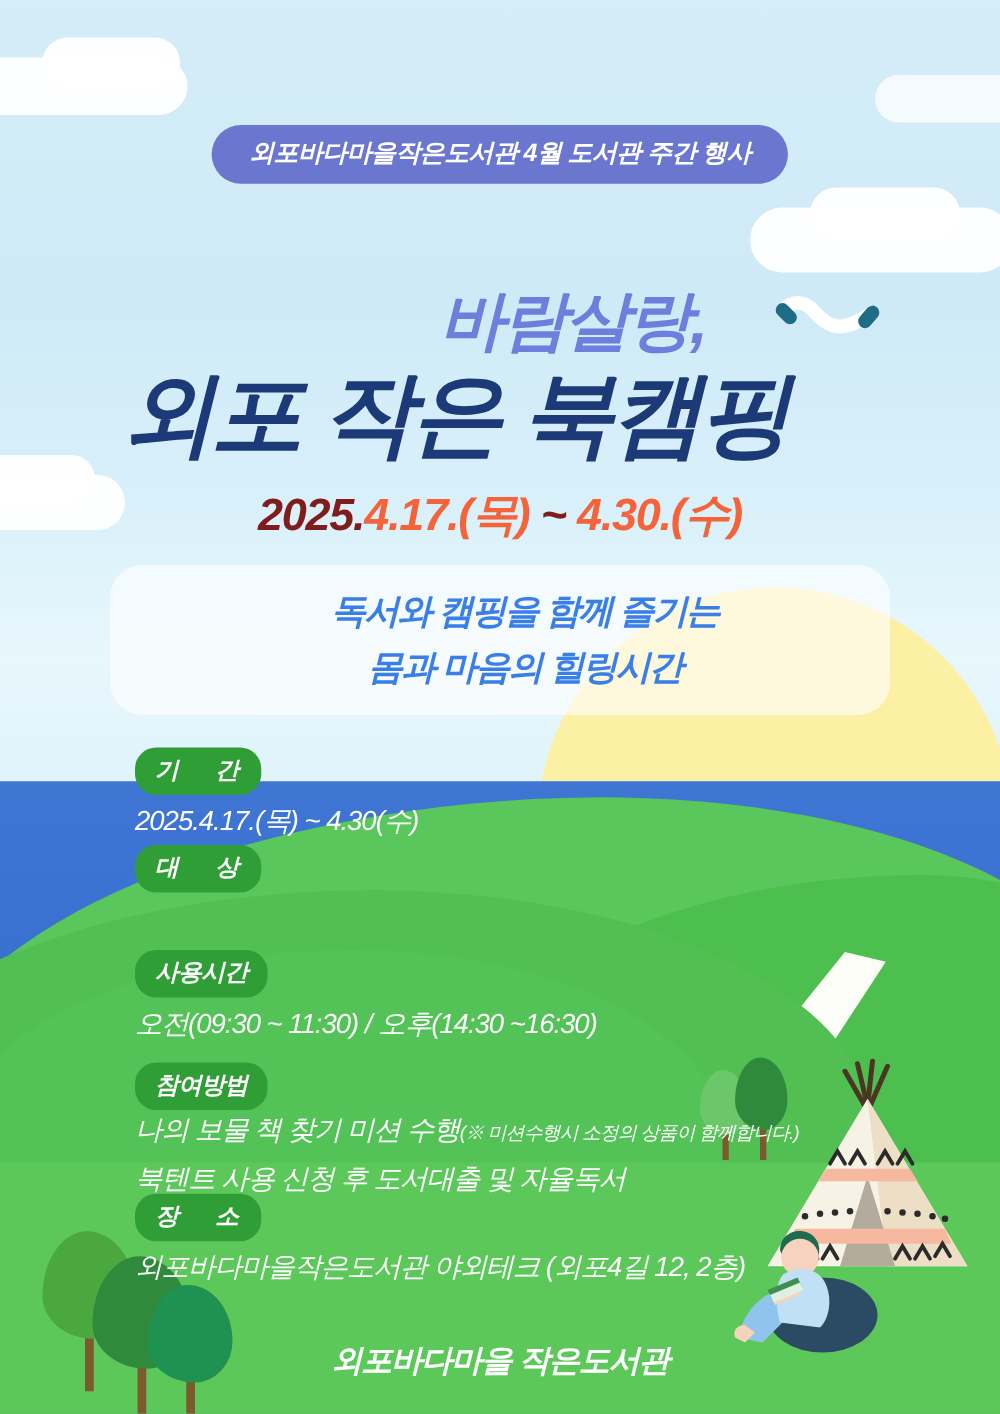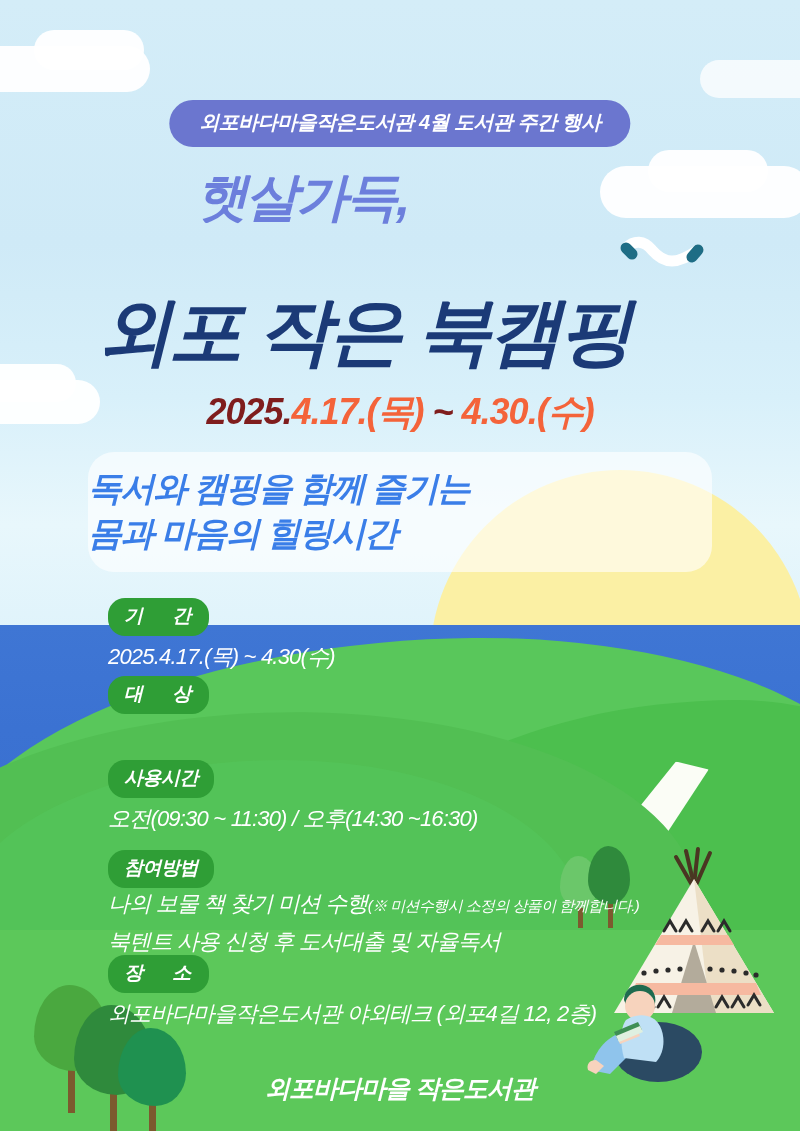"햇살가득," div.t-line1 { html: <div>햇살가득,</div> -> none }
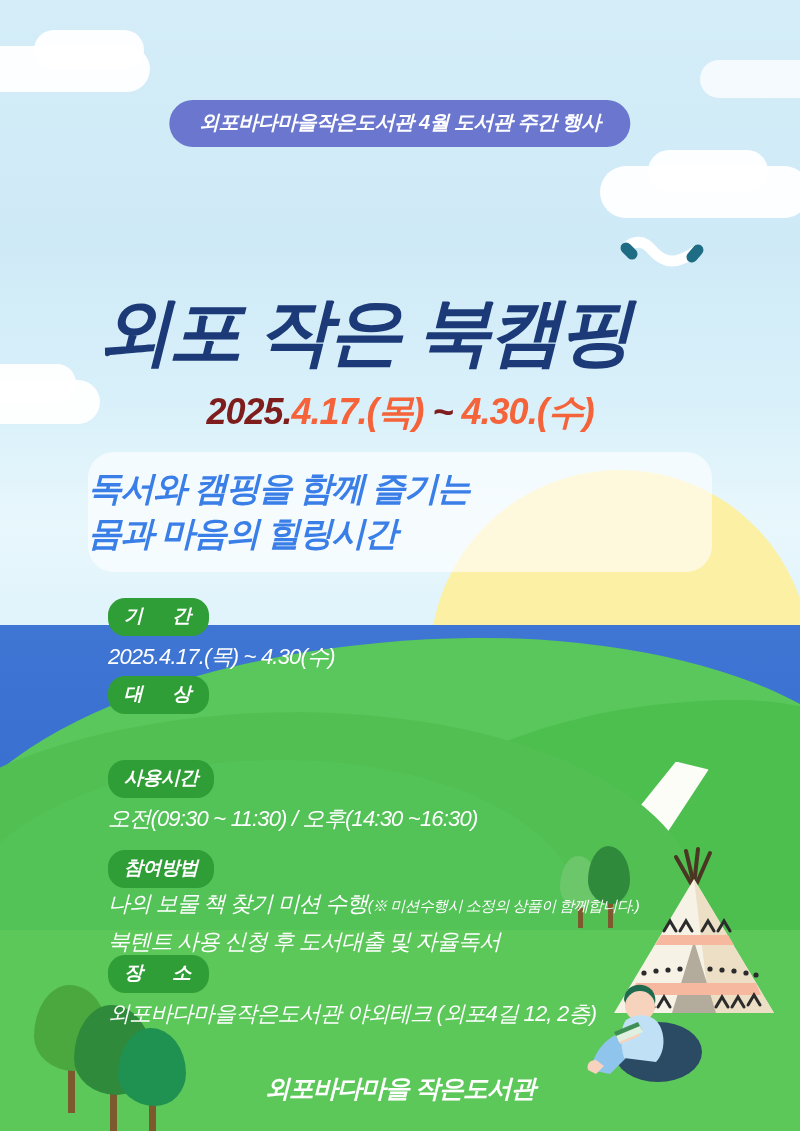"바람살랑," div.t-line2 { html: none -> <div>바람살랑,</div> }
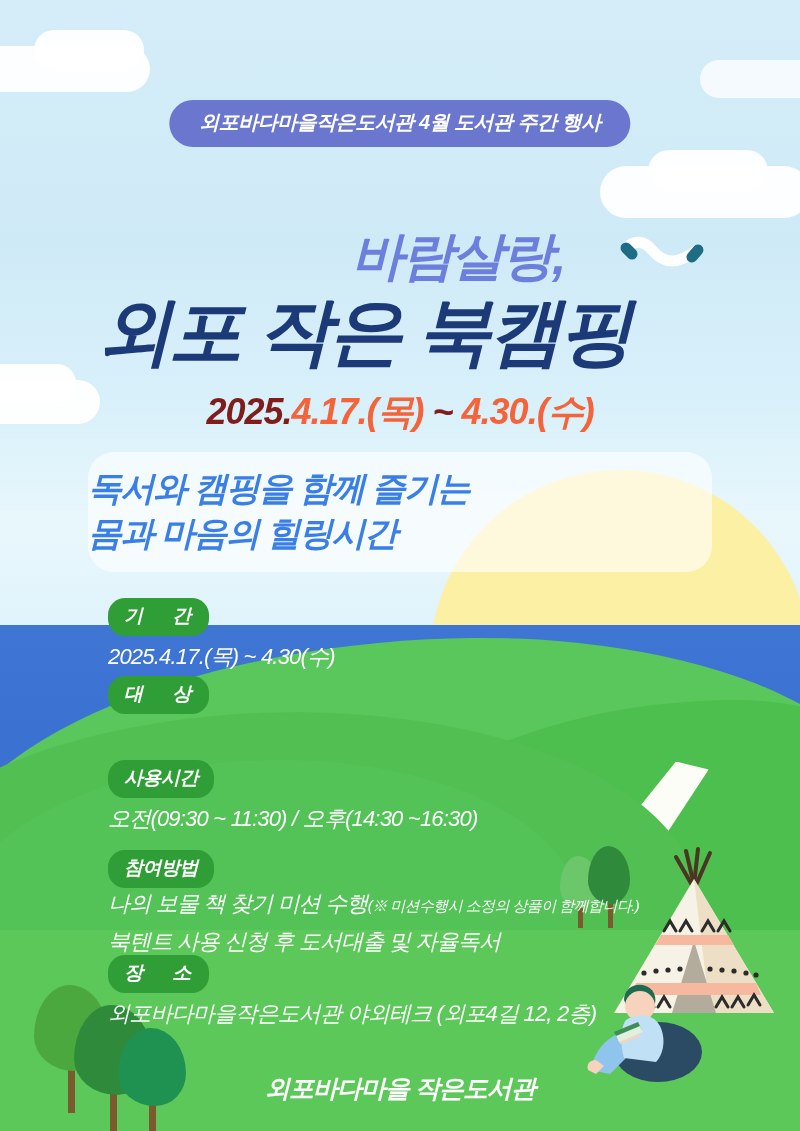"독서와 캠핑을 함께 즐기는" .sub-text { font-size: 34px -> 28px; text-align: none -> center }
